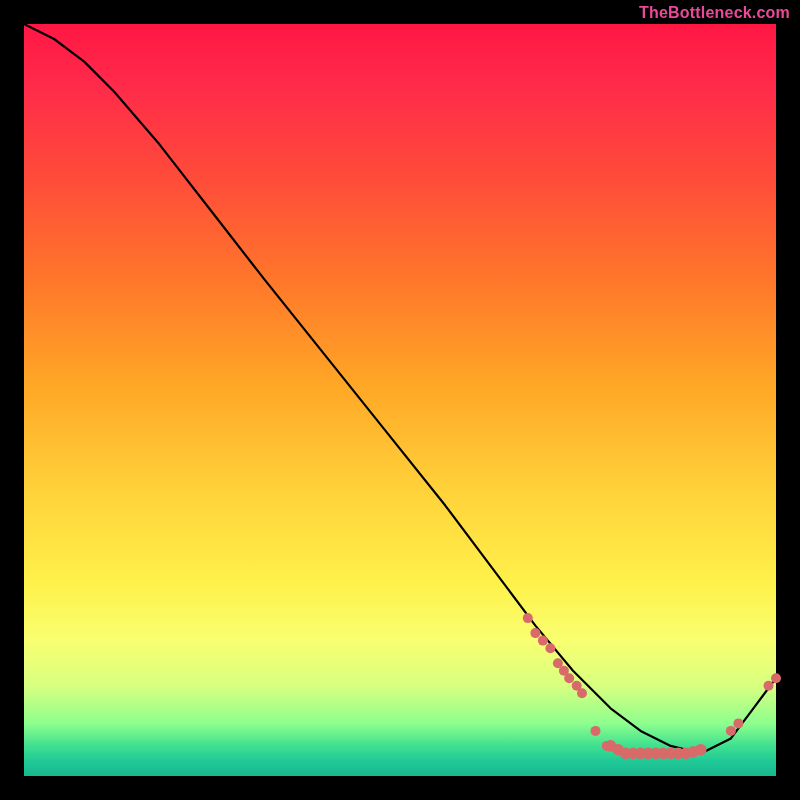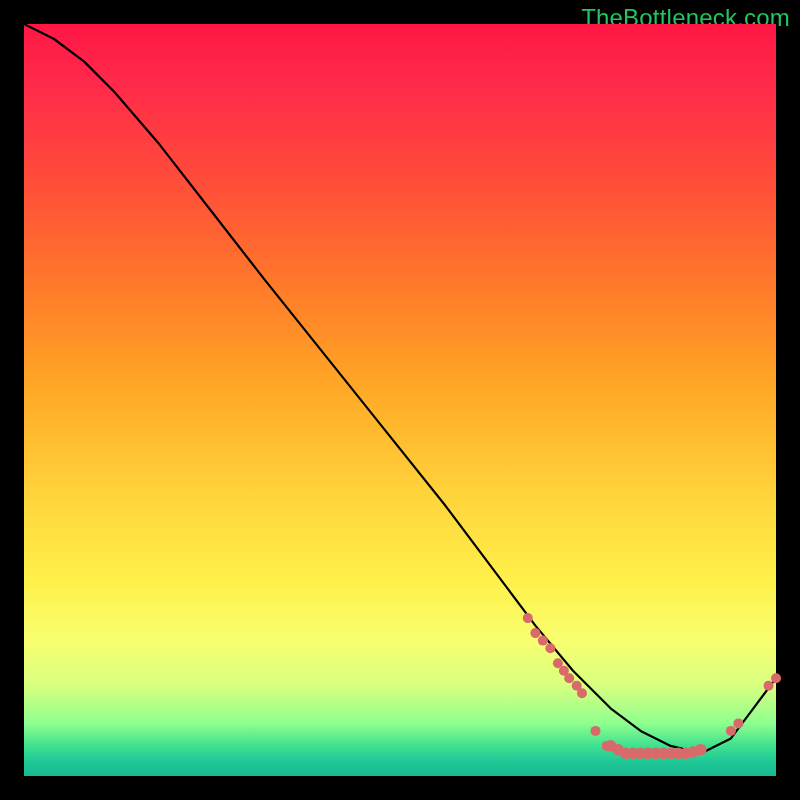"TheBottleneck.com" .watermark { color: #22c55e -> #ec4899; font-size: 24px -> 16px; font-weight: 400 -> 700 }
